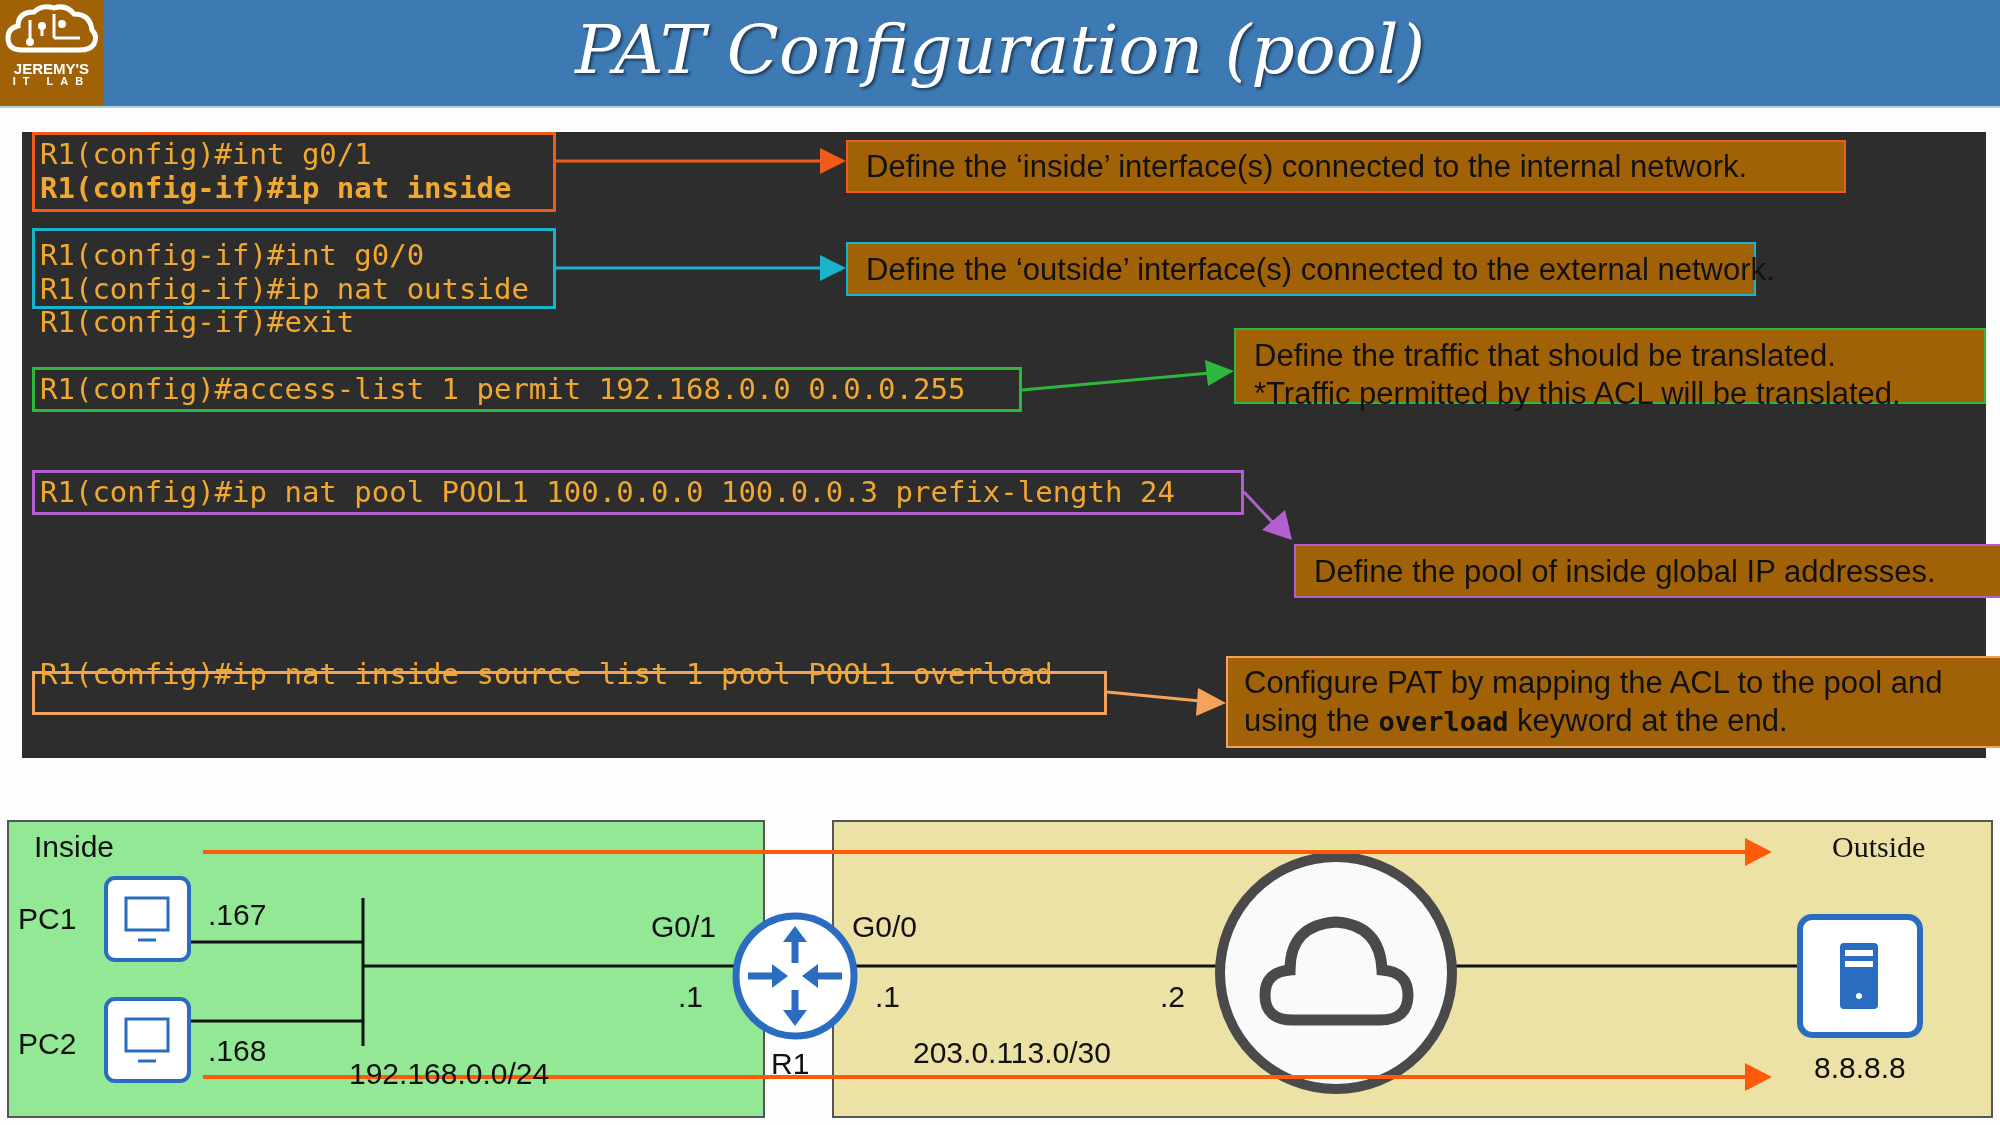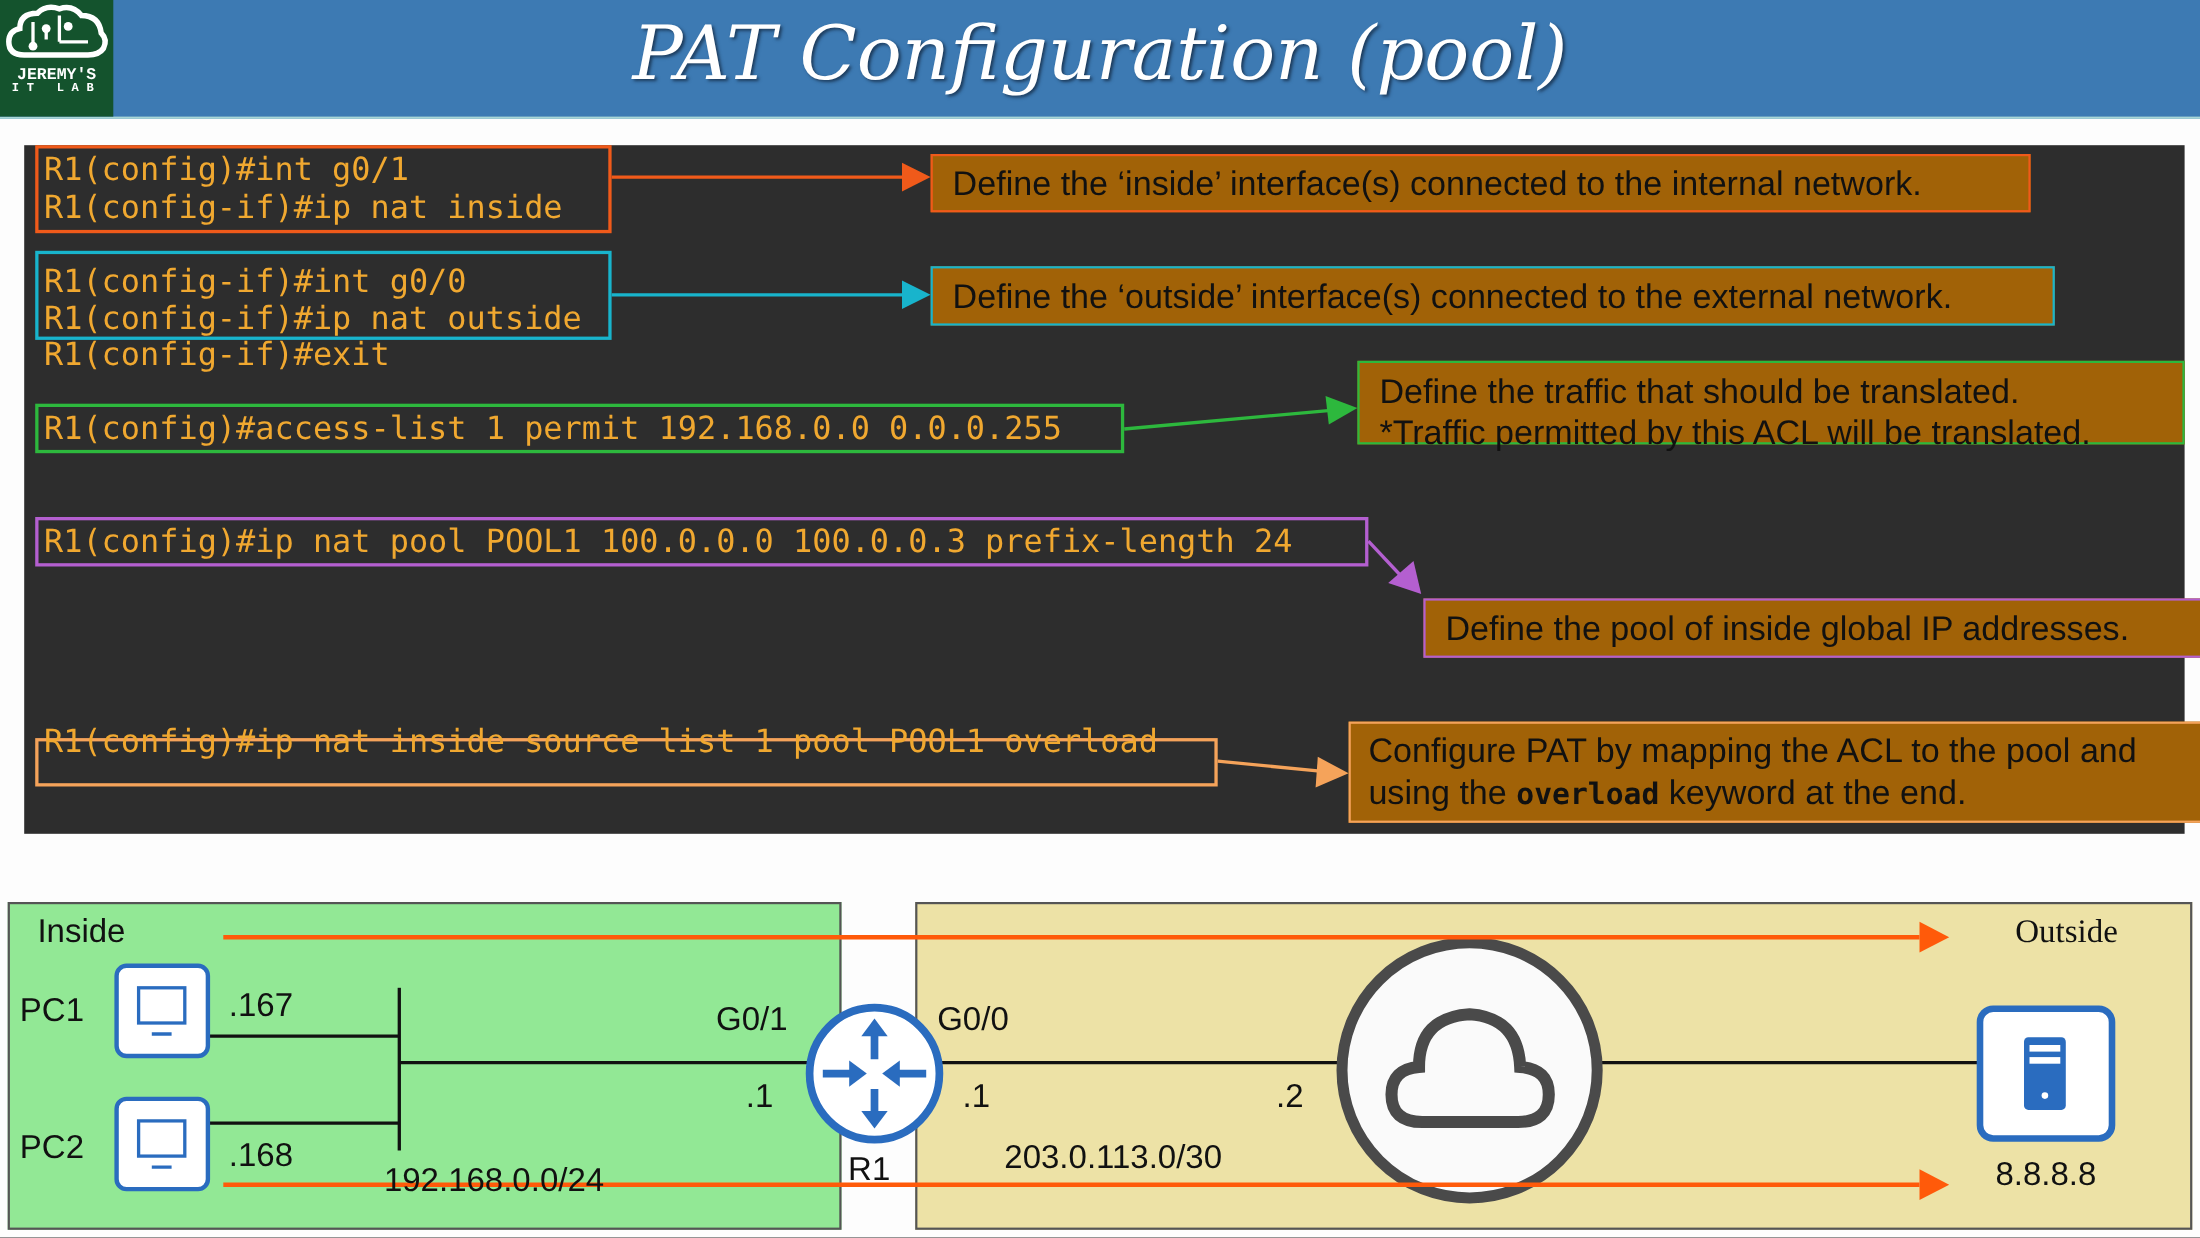"JEREMY'S" #logo { background: #14532d -> #a16207; font-family: Liberation Mono, monospace -> none }
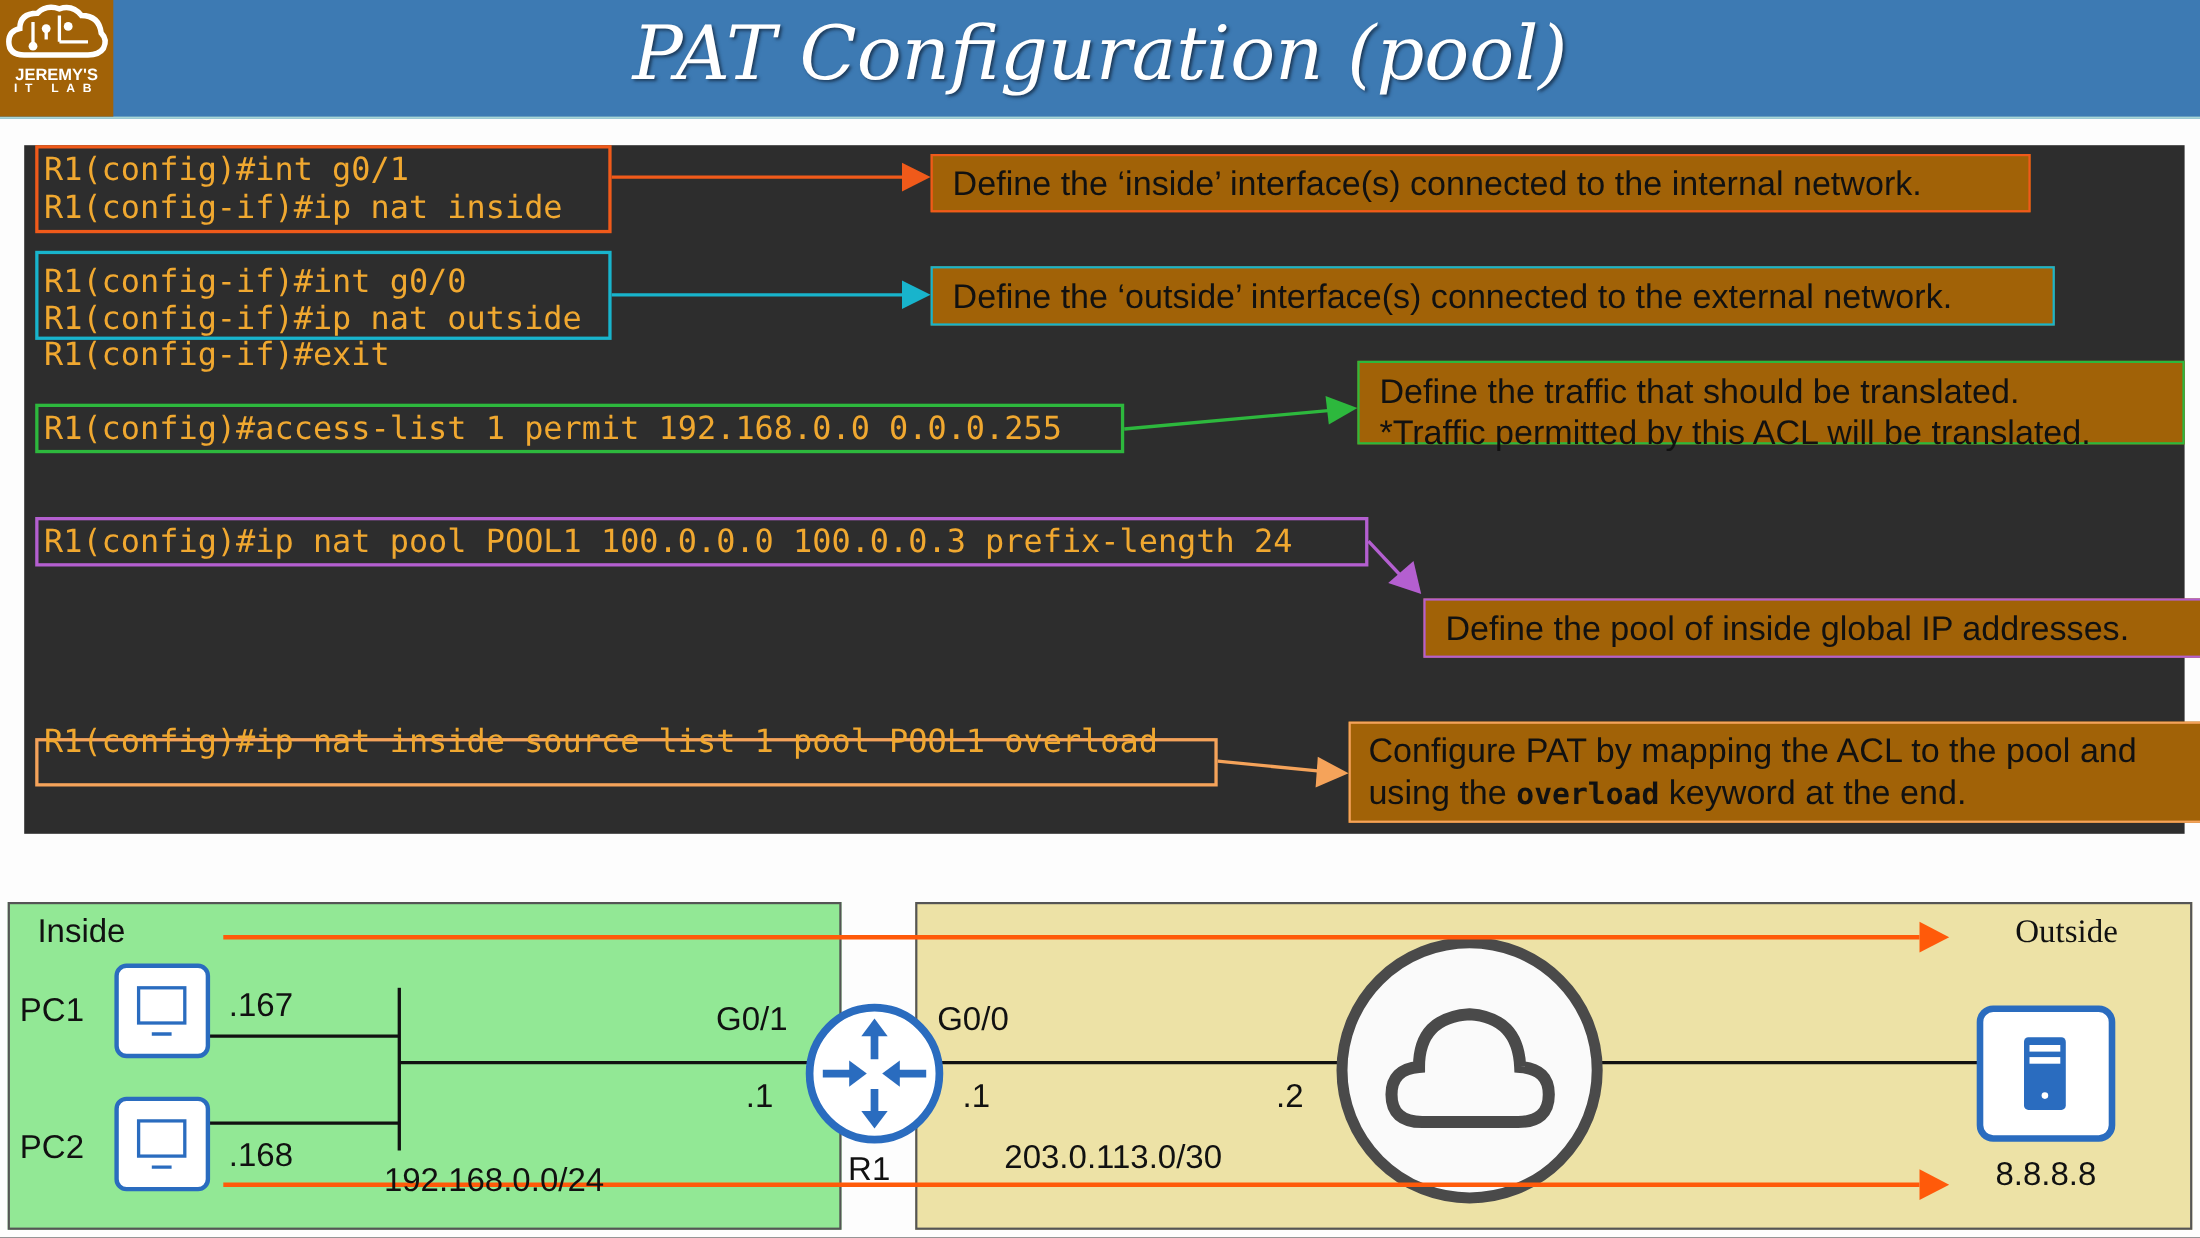"R1(config-if)#ip nat inside" div.cmd { font-weight: none -> bold }
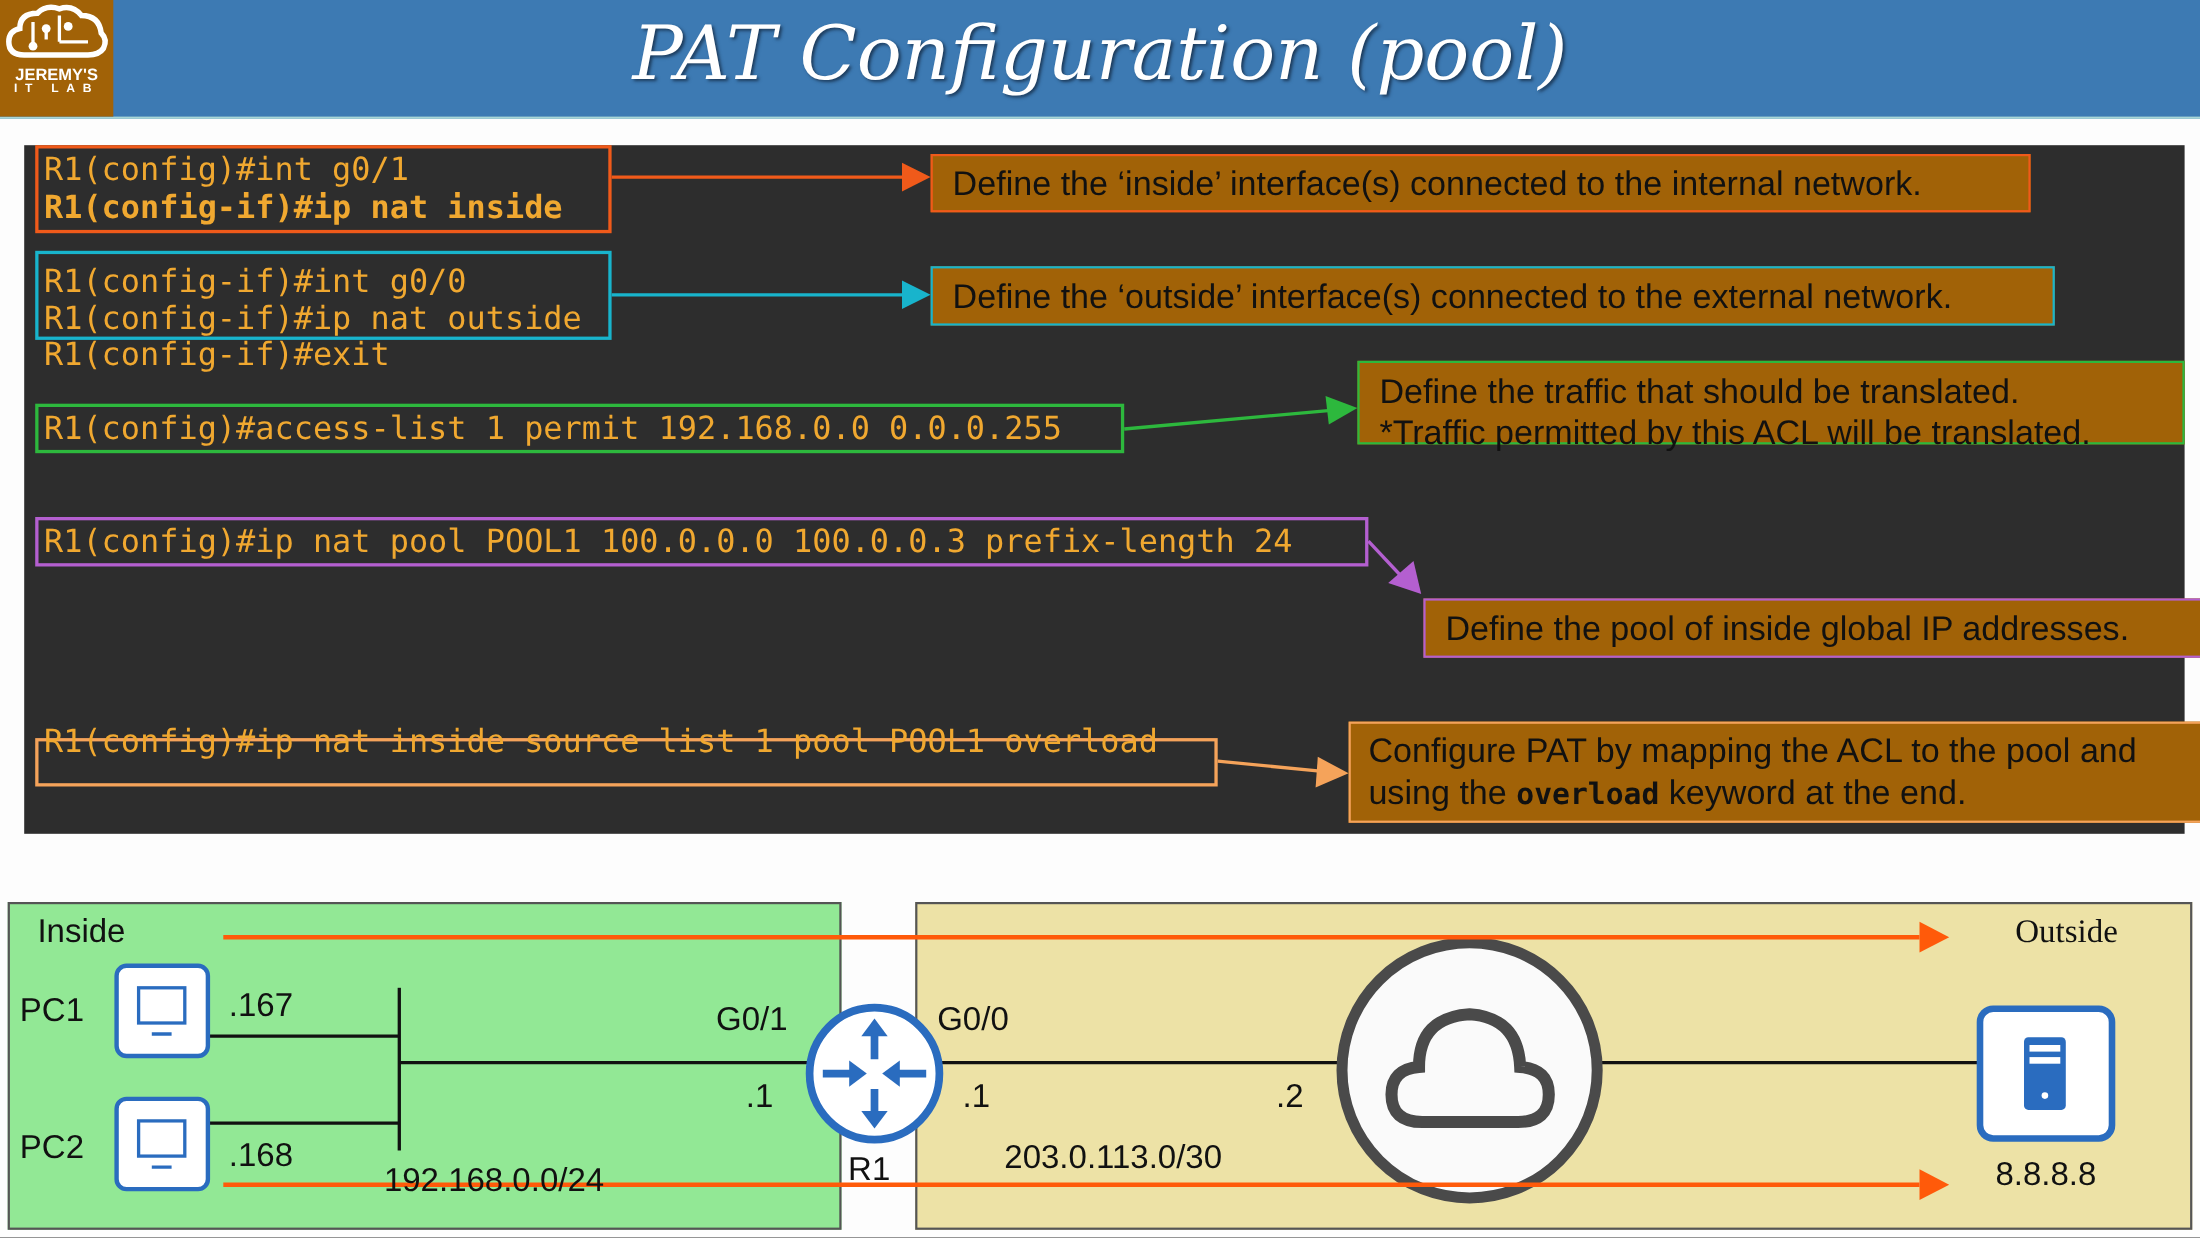"Define the ‘outside’ interface(s)" div.note { width: 1022px -> 910px }
